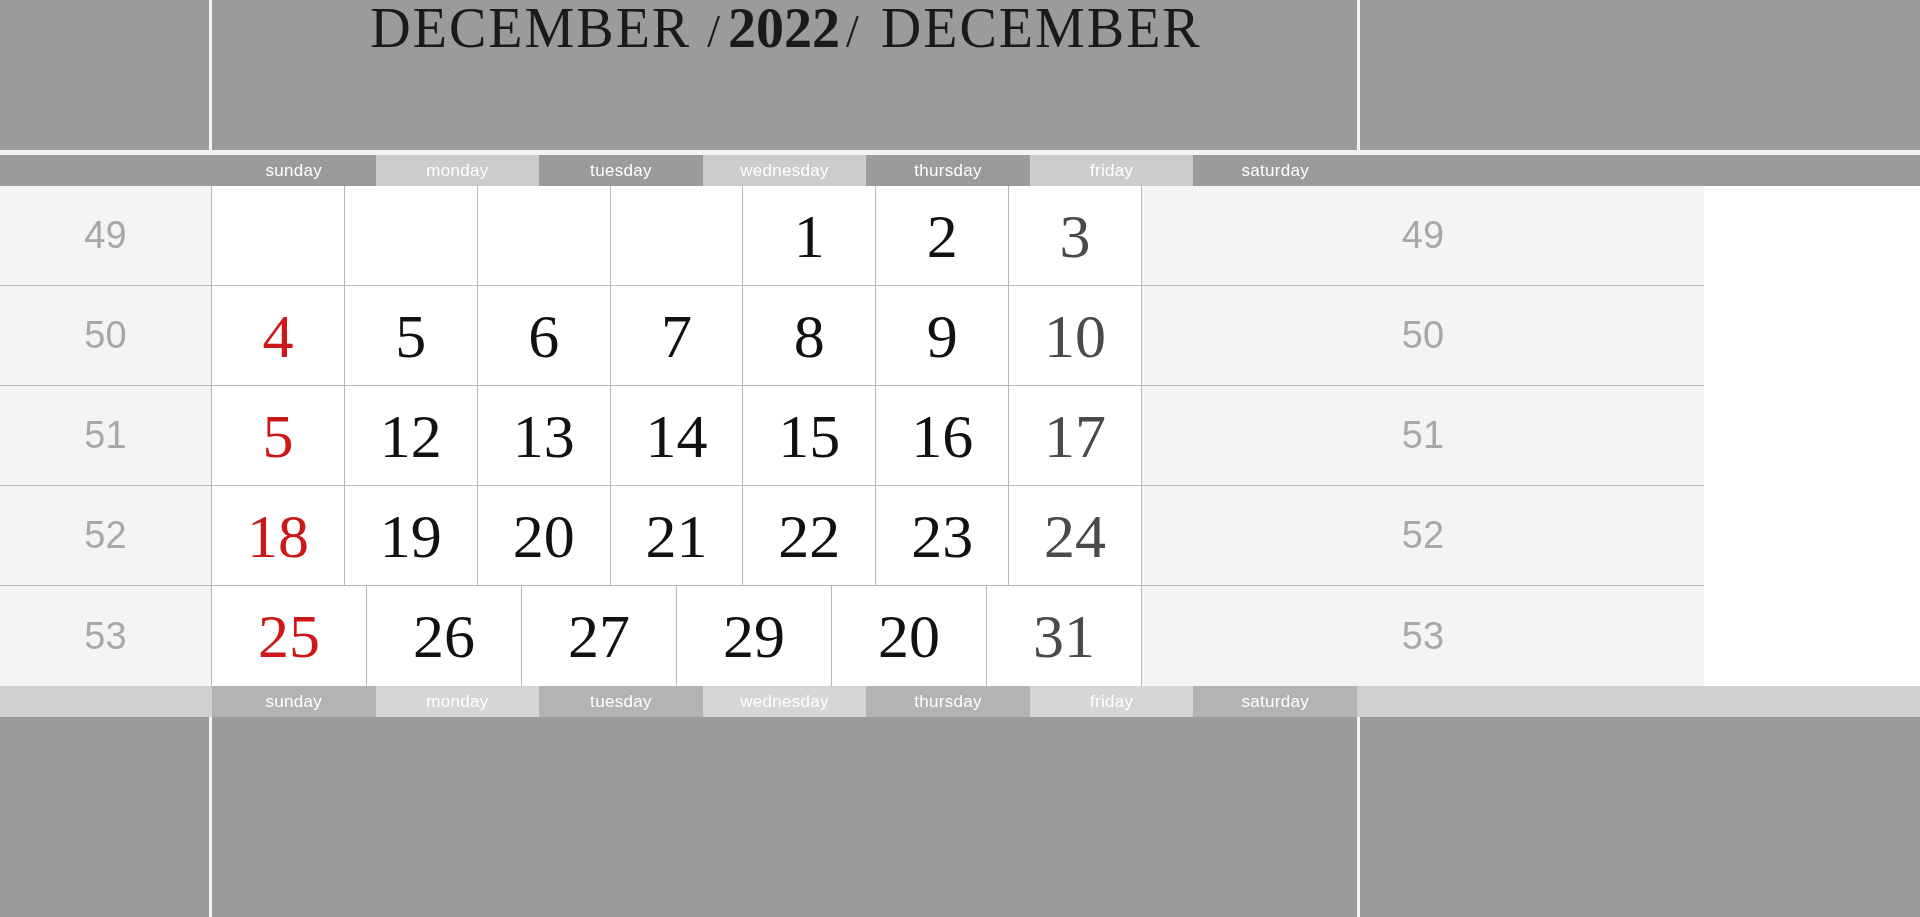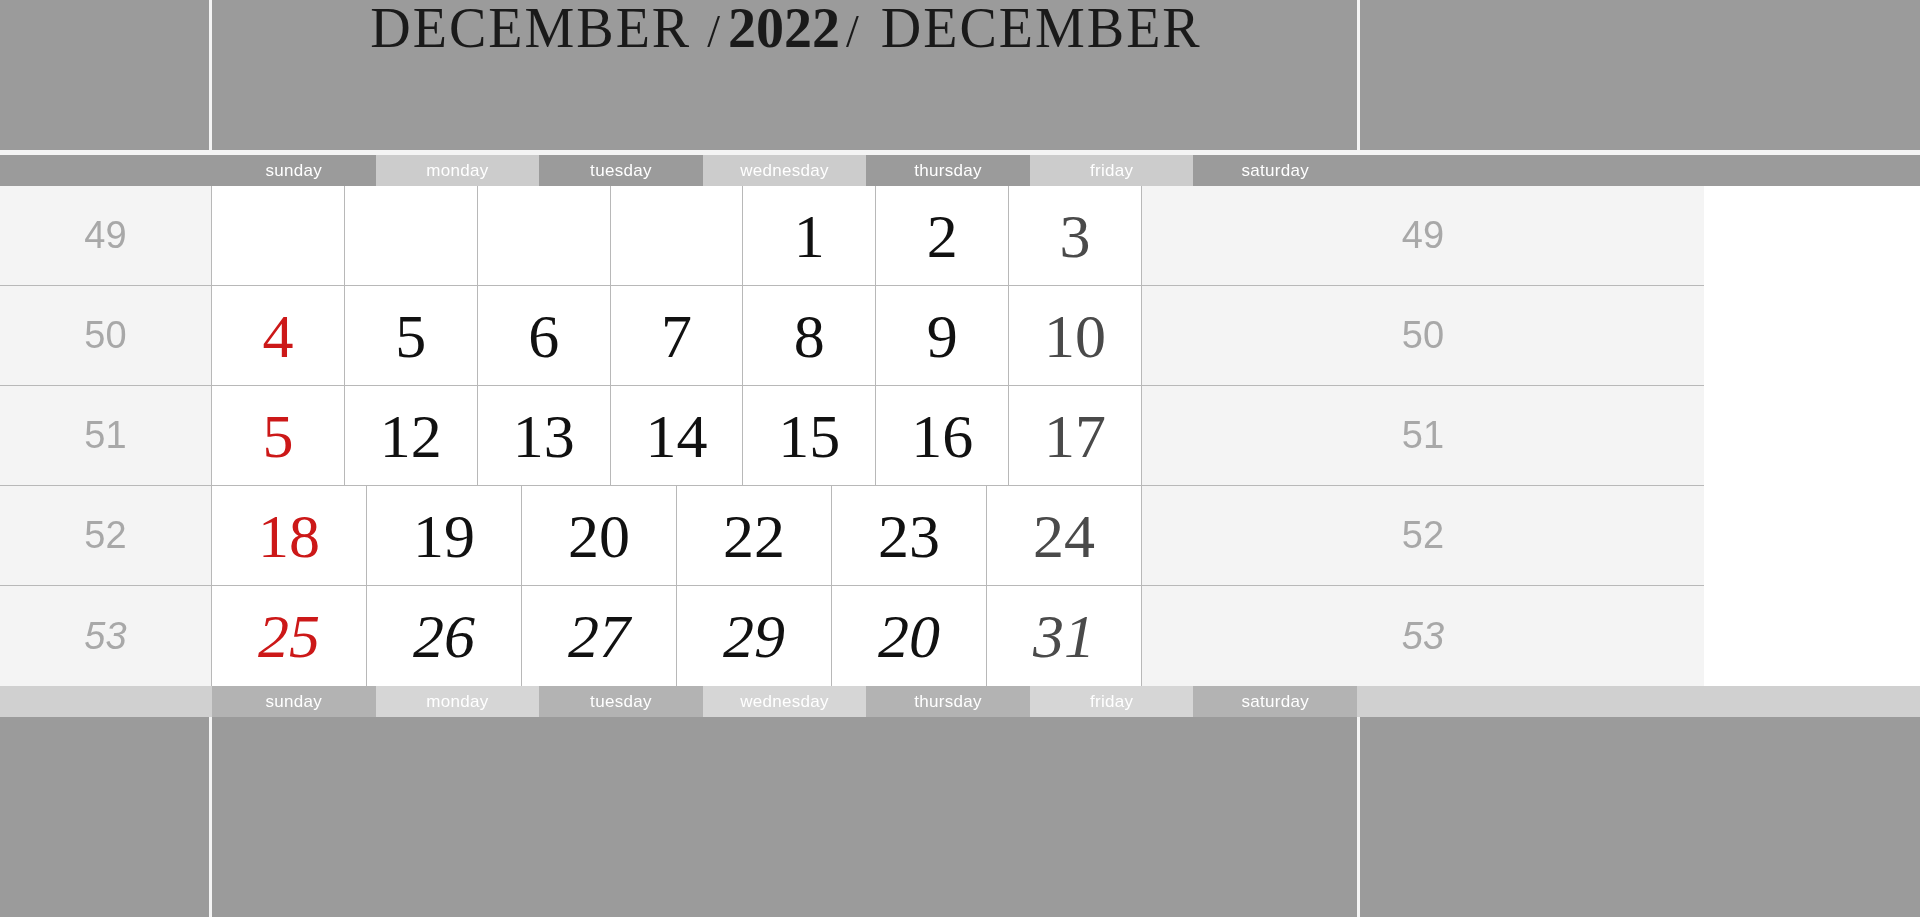"21" div.day-cell { html: none -> <div>21</div> }
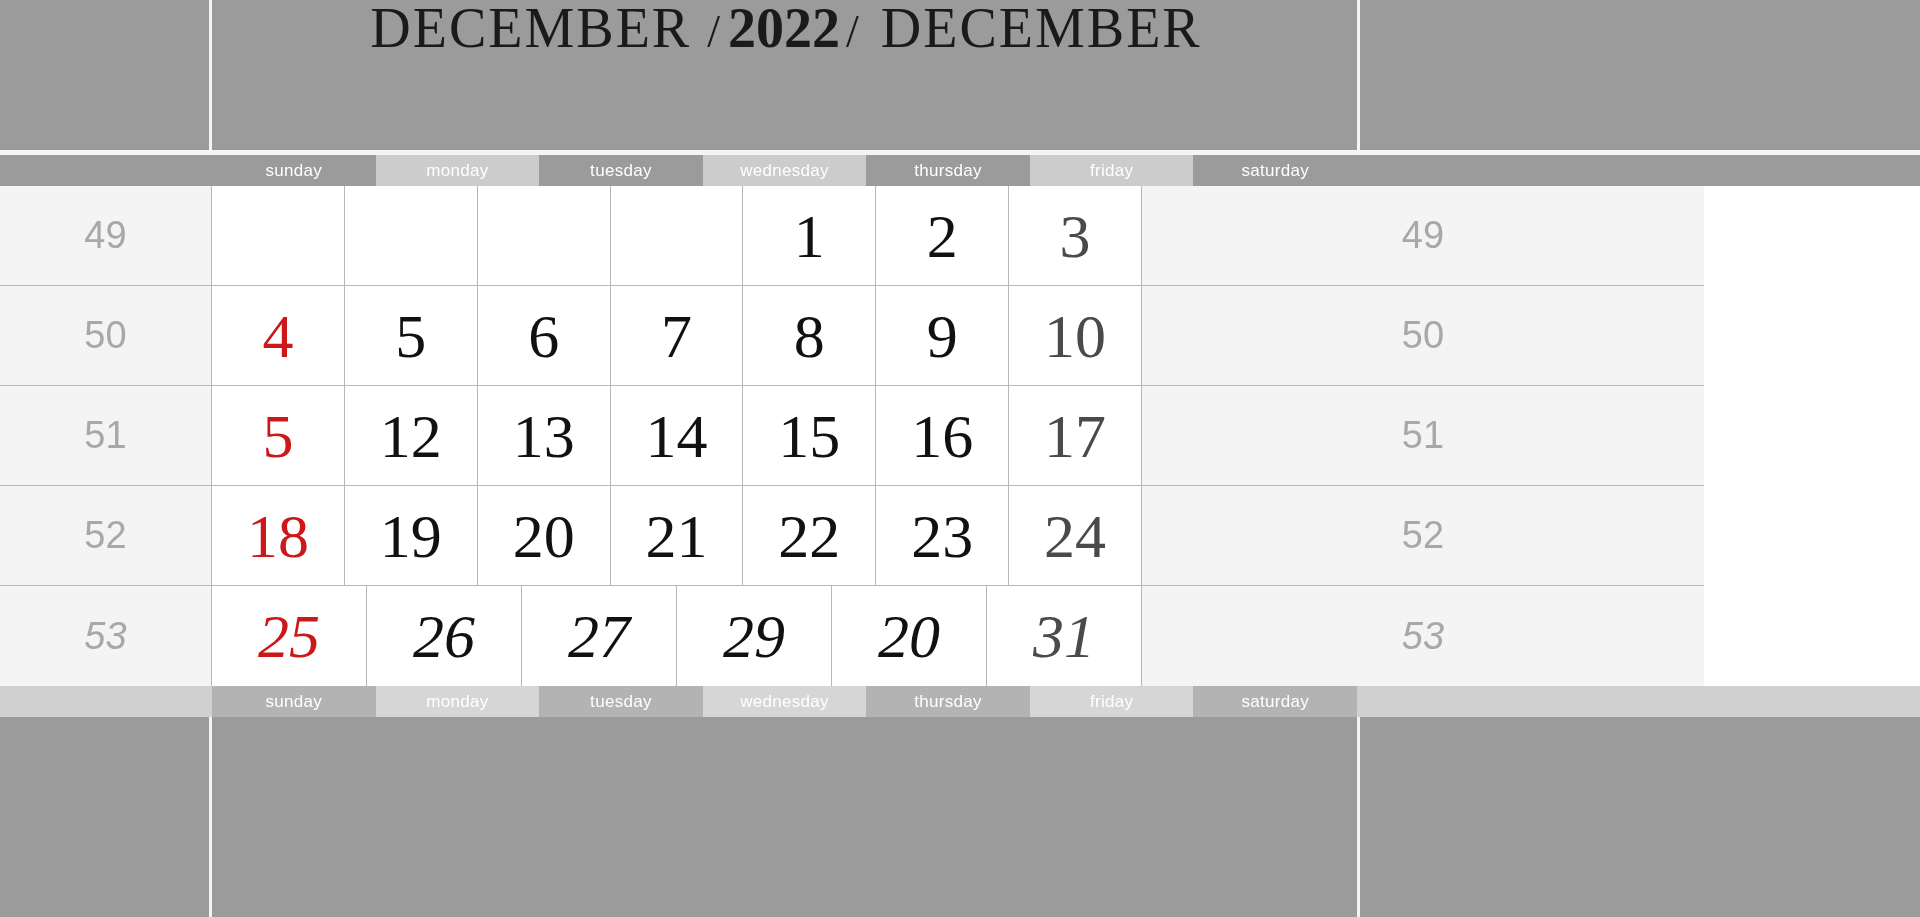"53" .grid-row:last-child { font-style: italic -> none }
